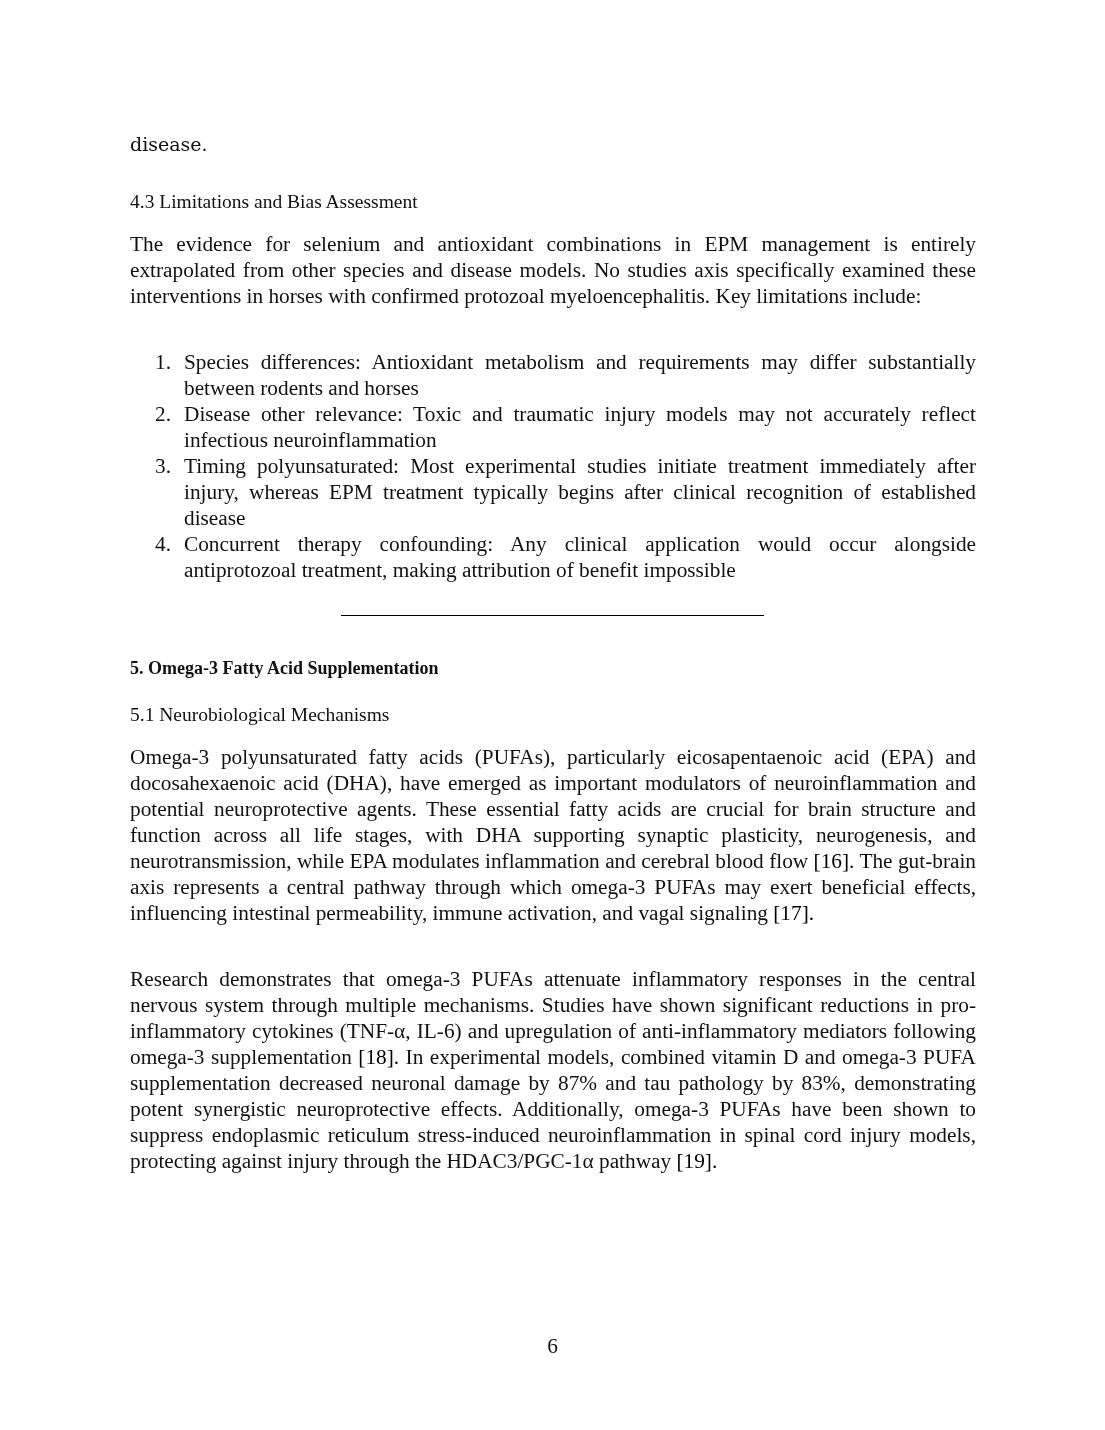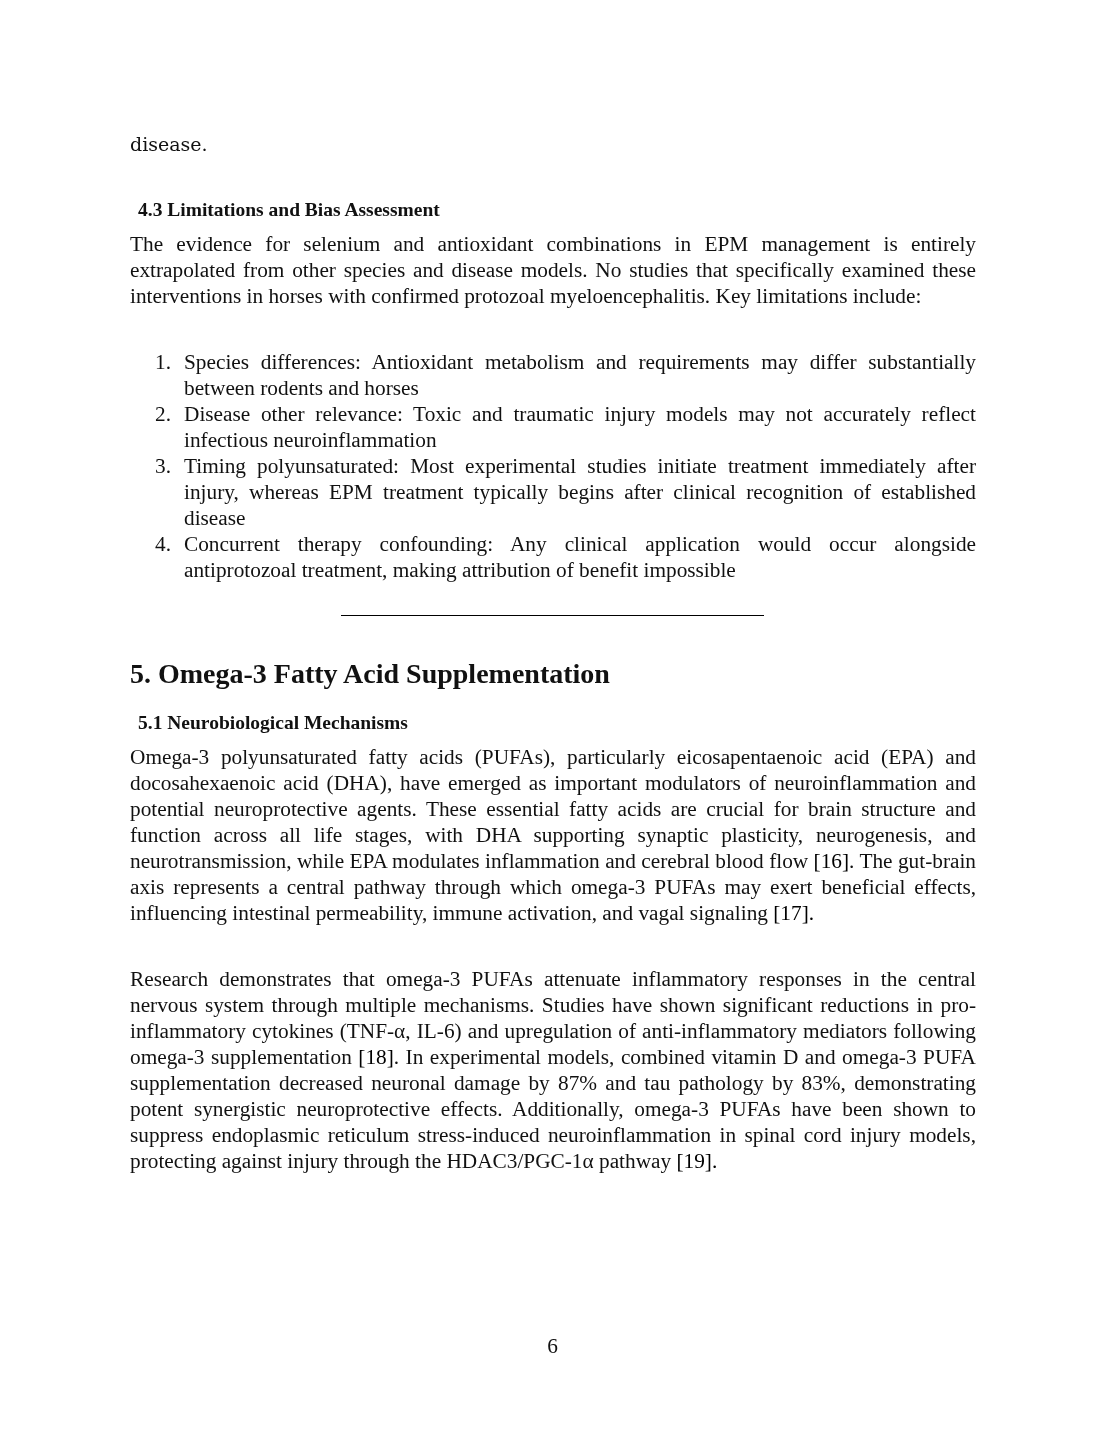"4.3 Limitations and Bias Assessment" h3 { font-weight: bold -> normal; margin: 8px -> 0 }
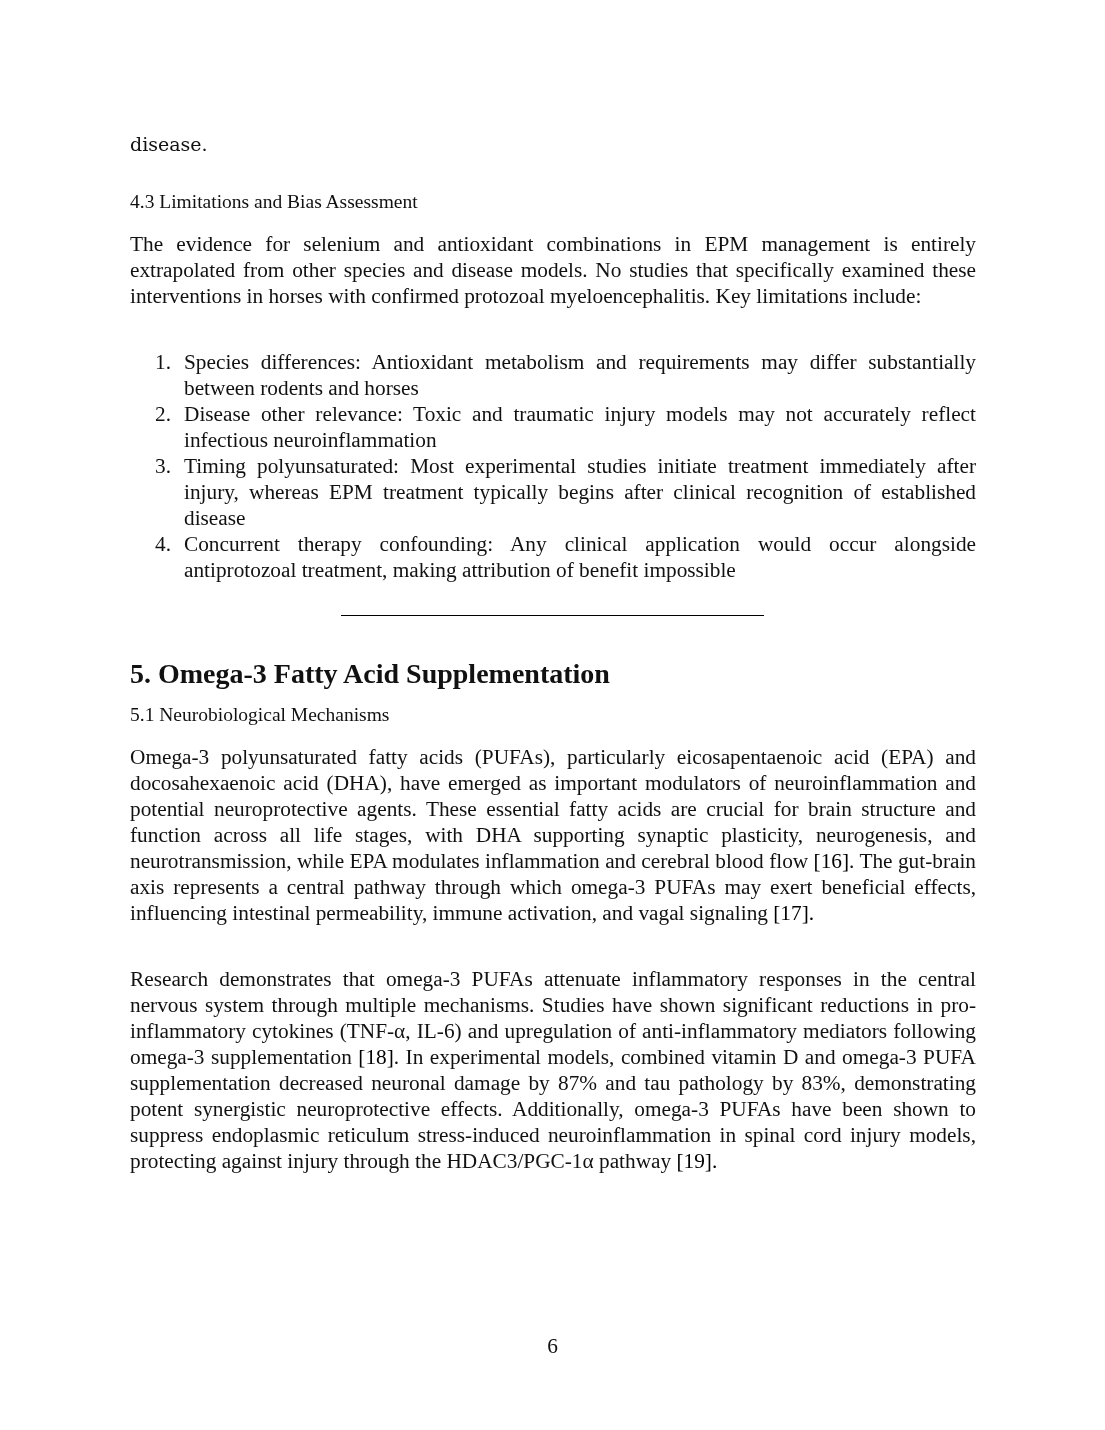"The evidence for selenium and" p.block { text: that -> axis }
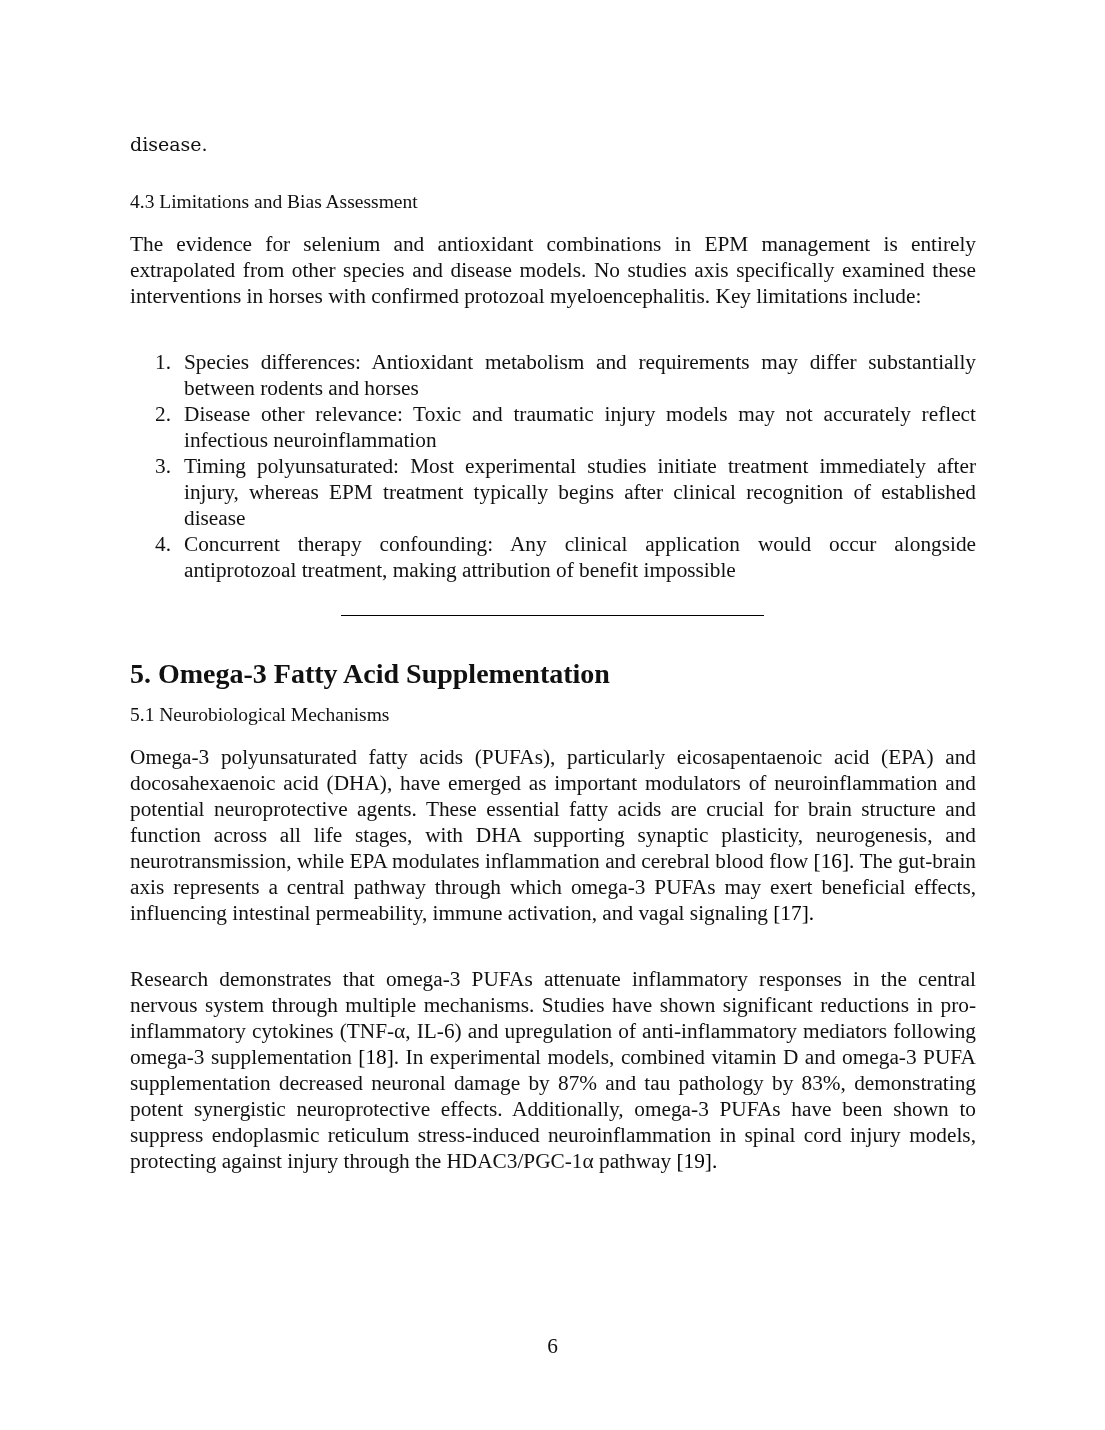"5. Omega-3 Fatty Acid Supplementation" h2 { font-size: 28px -> 18px }
